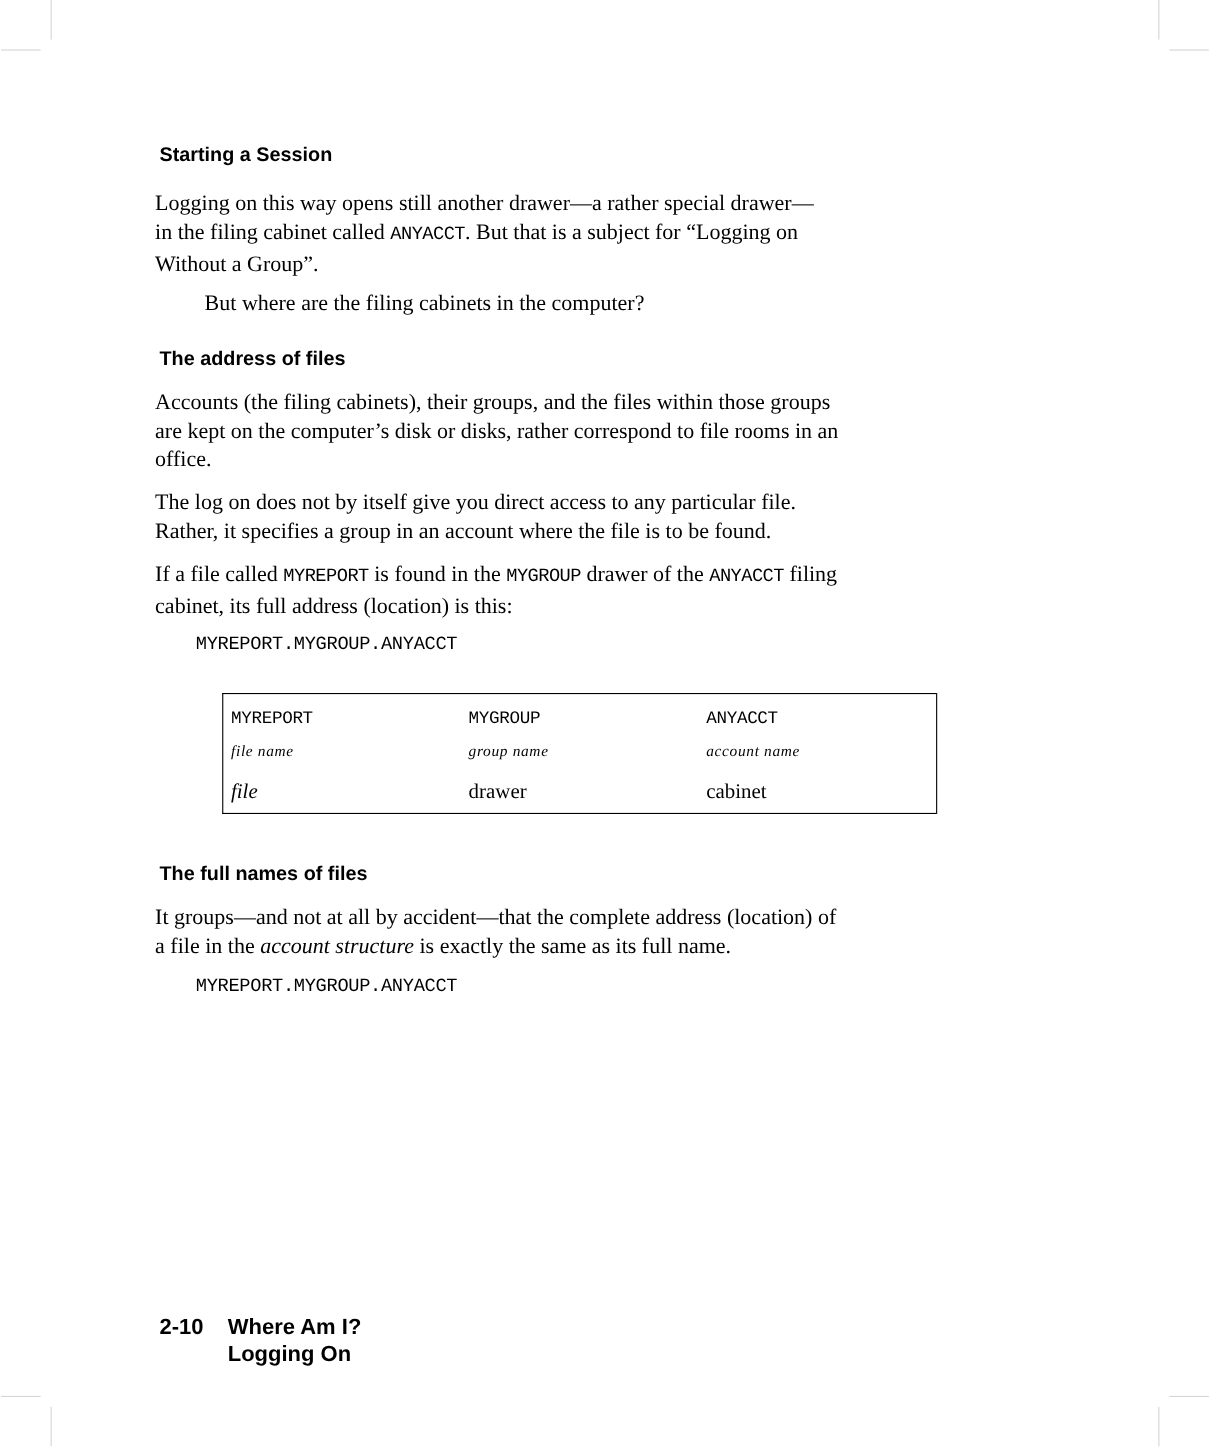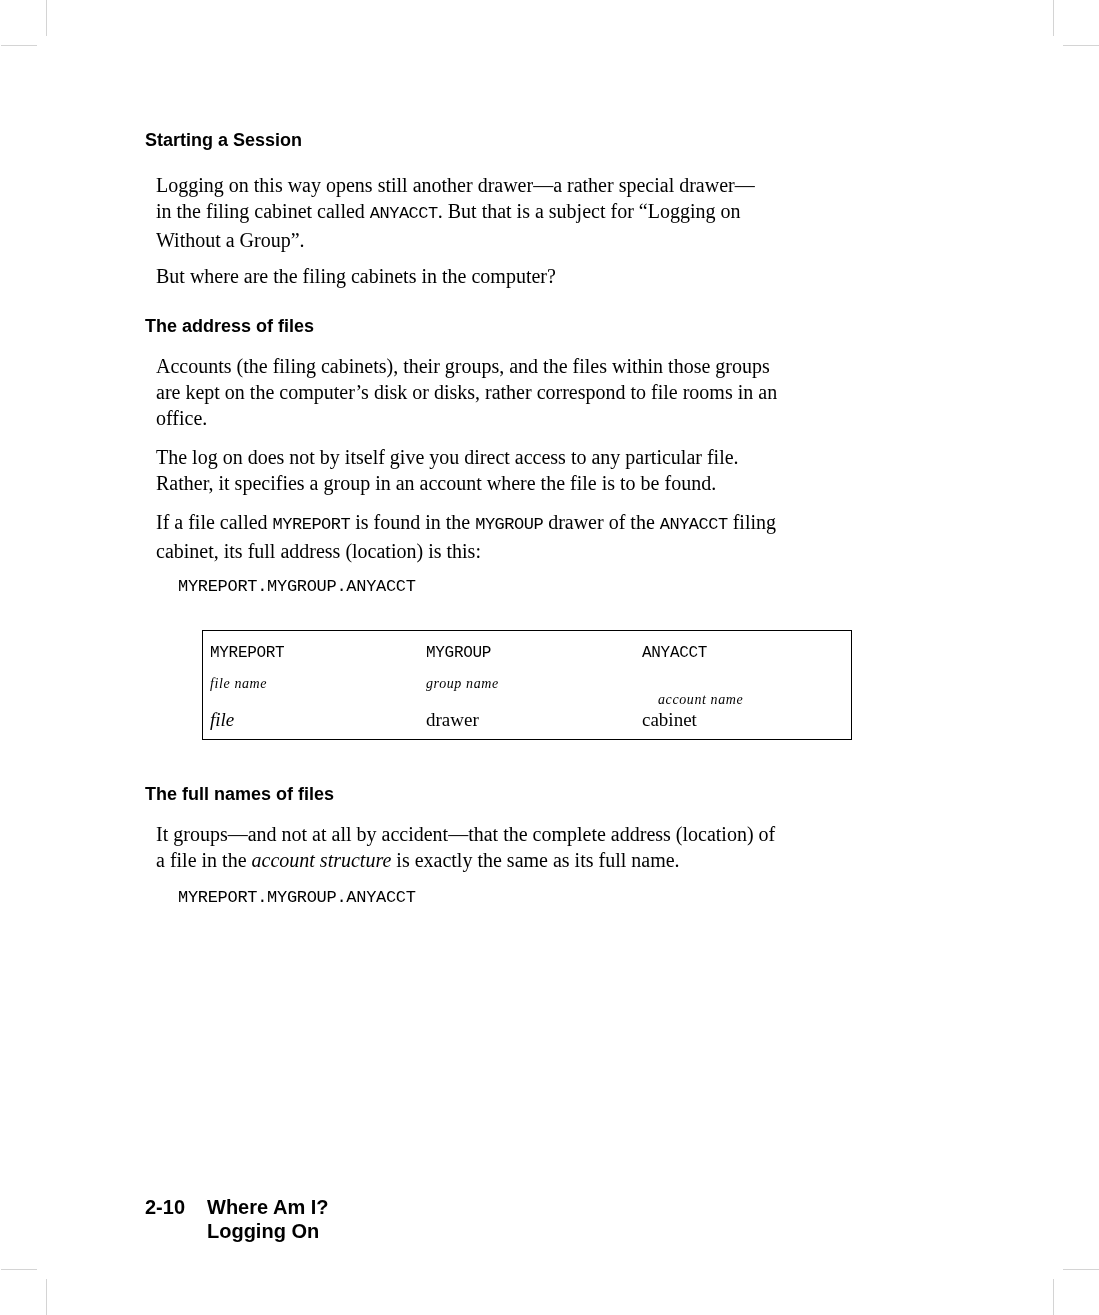"Logging on this way opens" .para { left: 156px -> 141px }
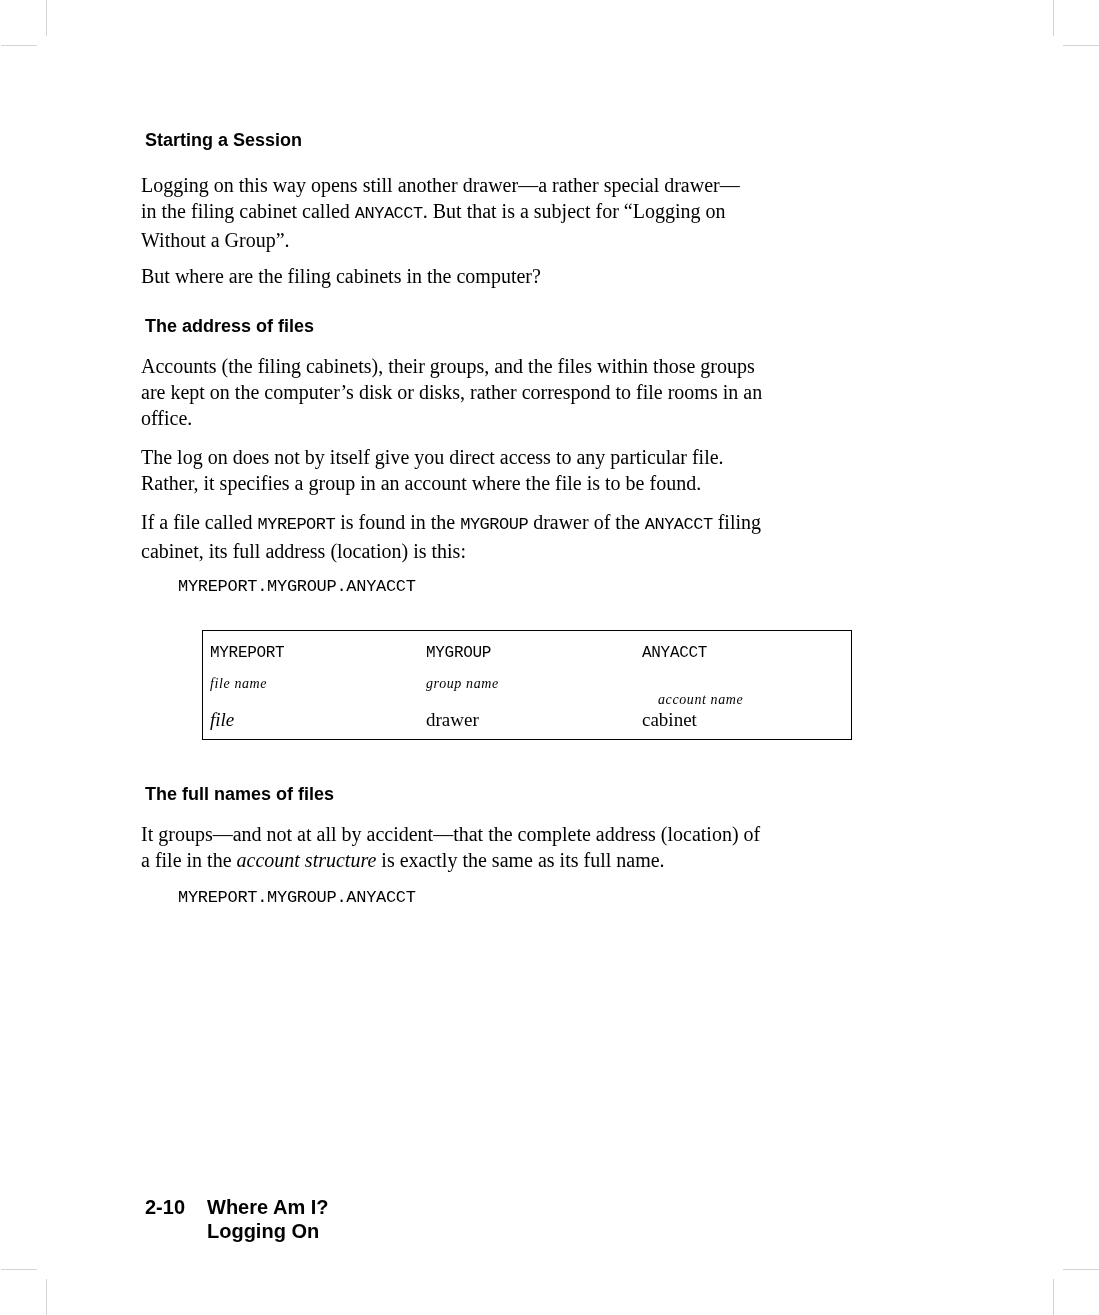"But where are the filing" div.para { margin-left: none -> 45px }
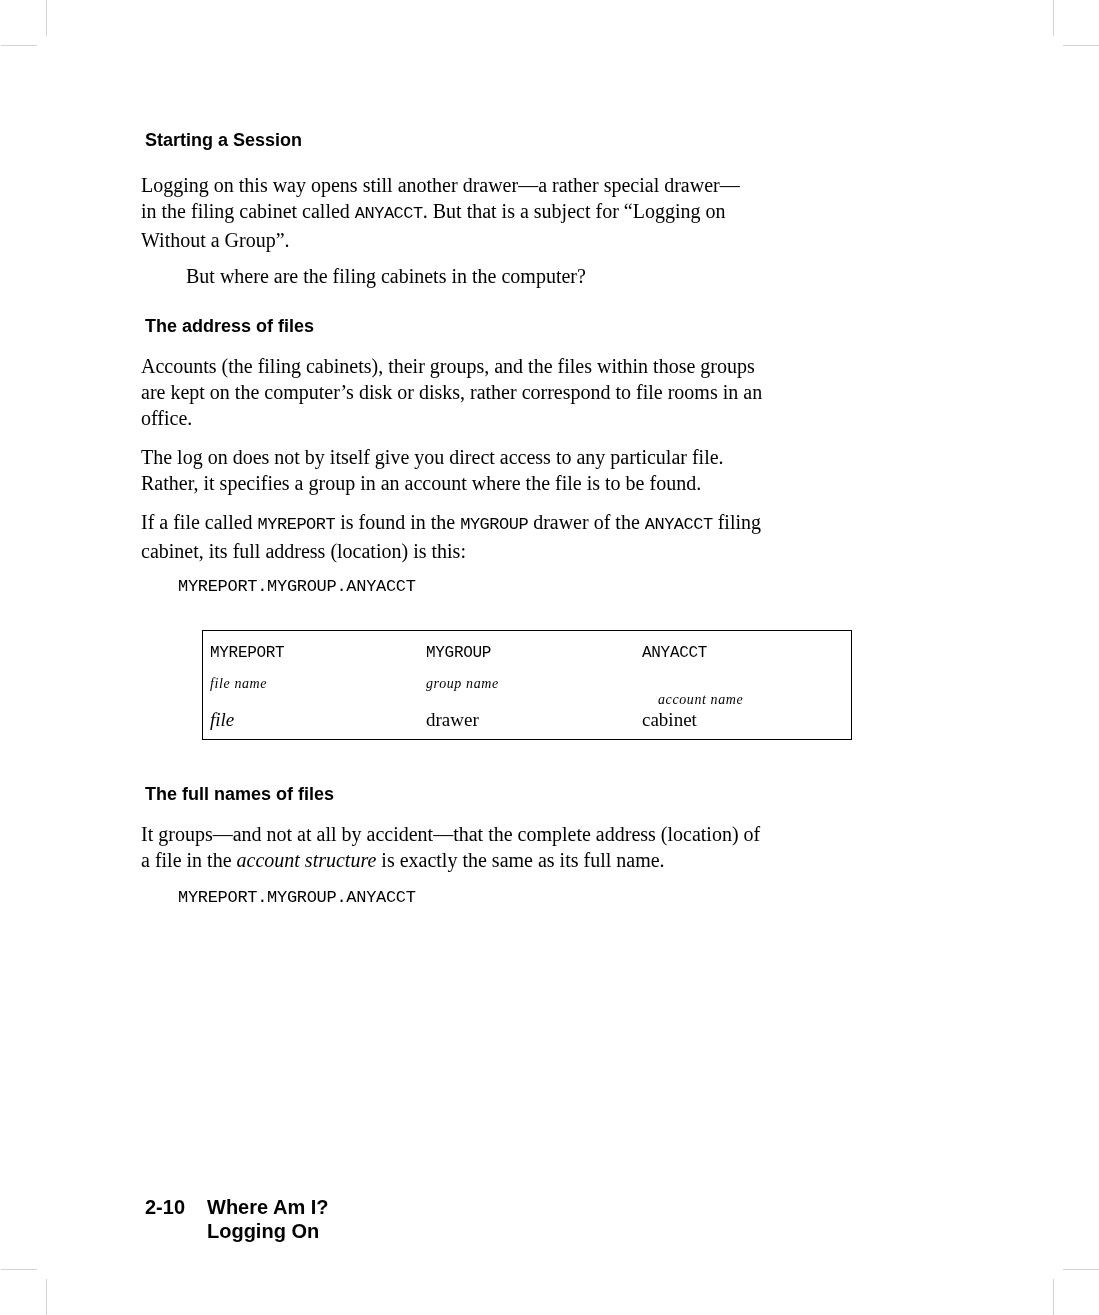"account name" div.cell { left: 456px -> 440px; margin-top: 16px -> none }
